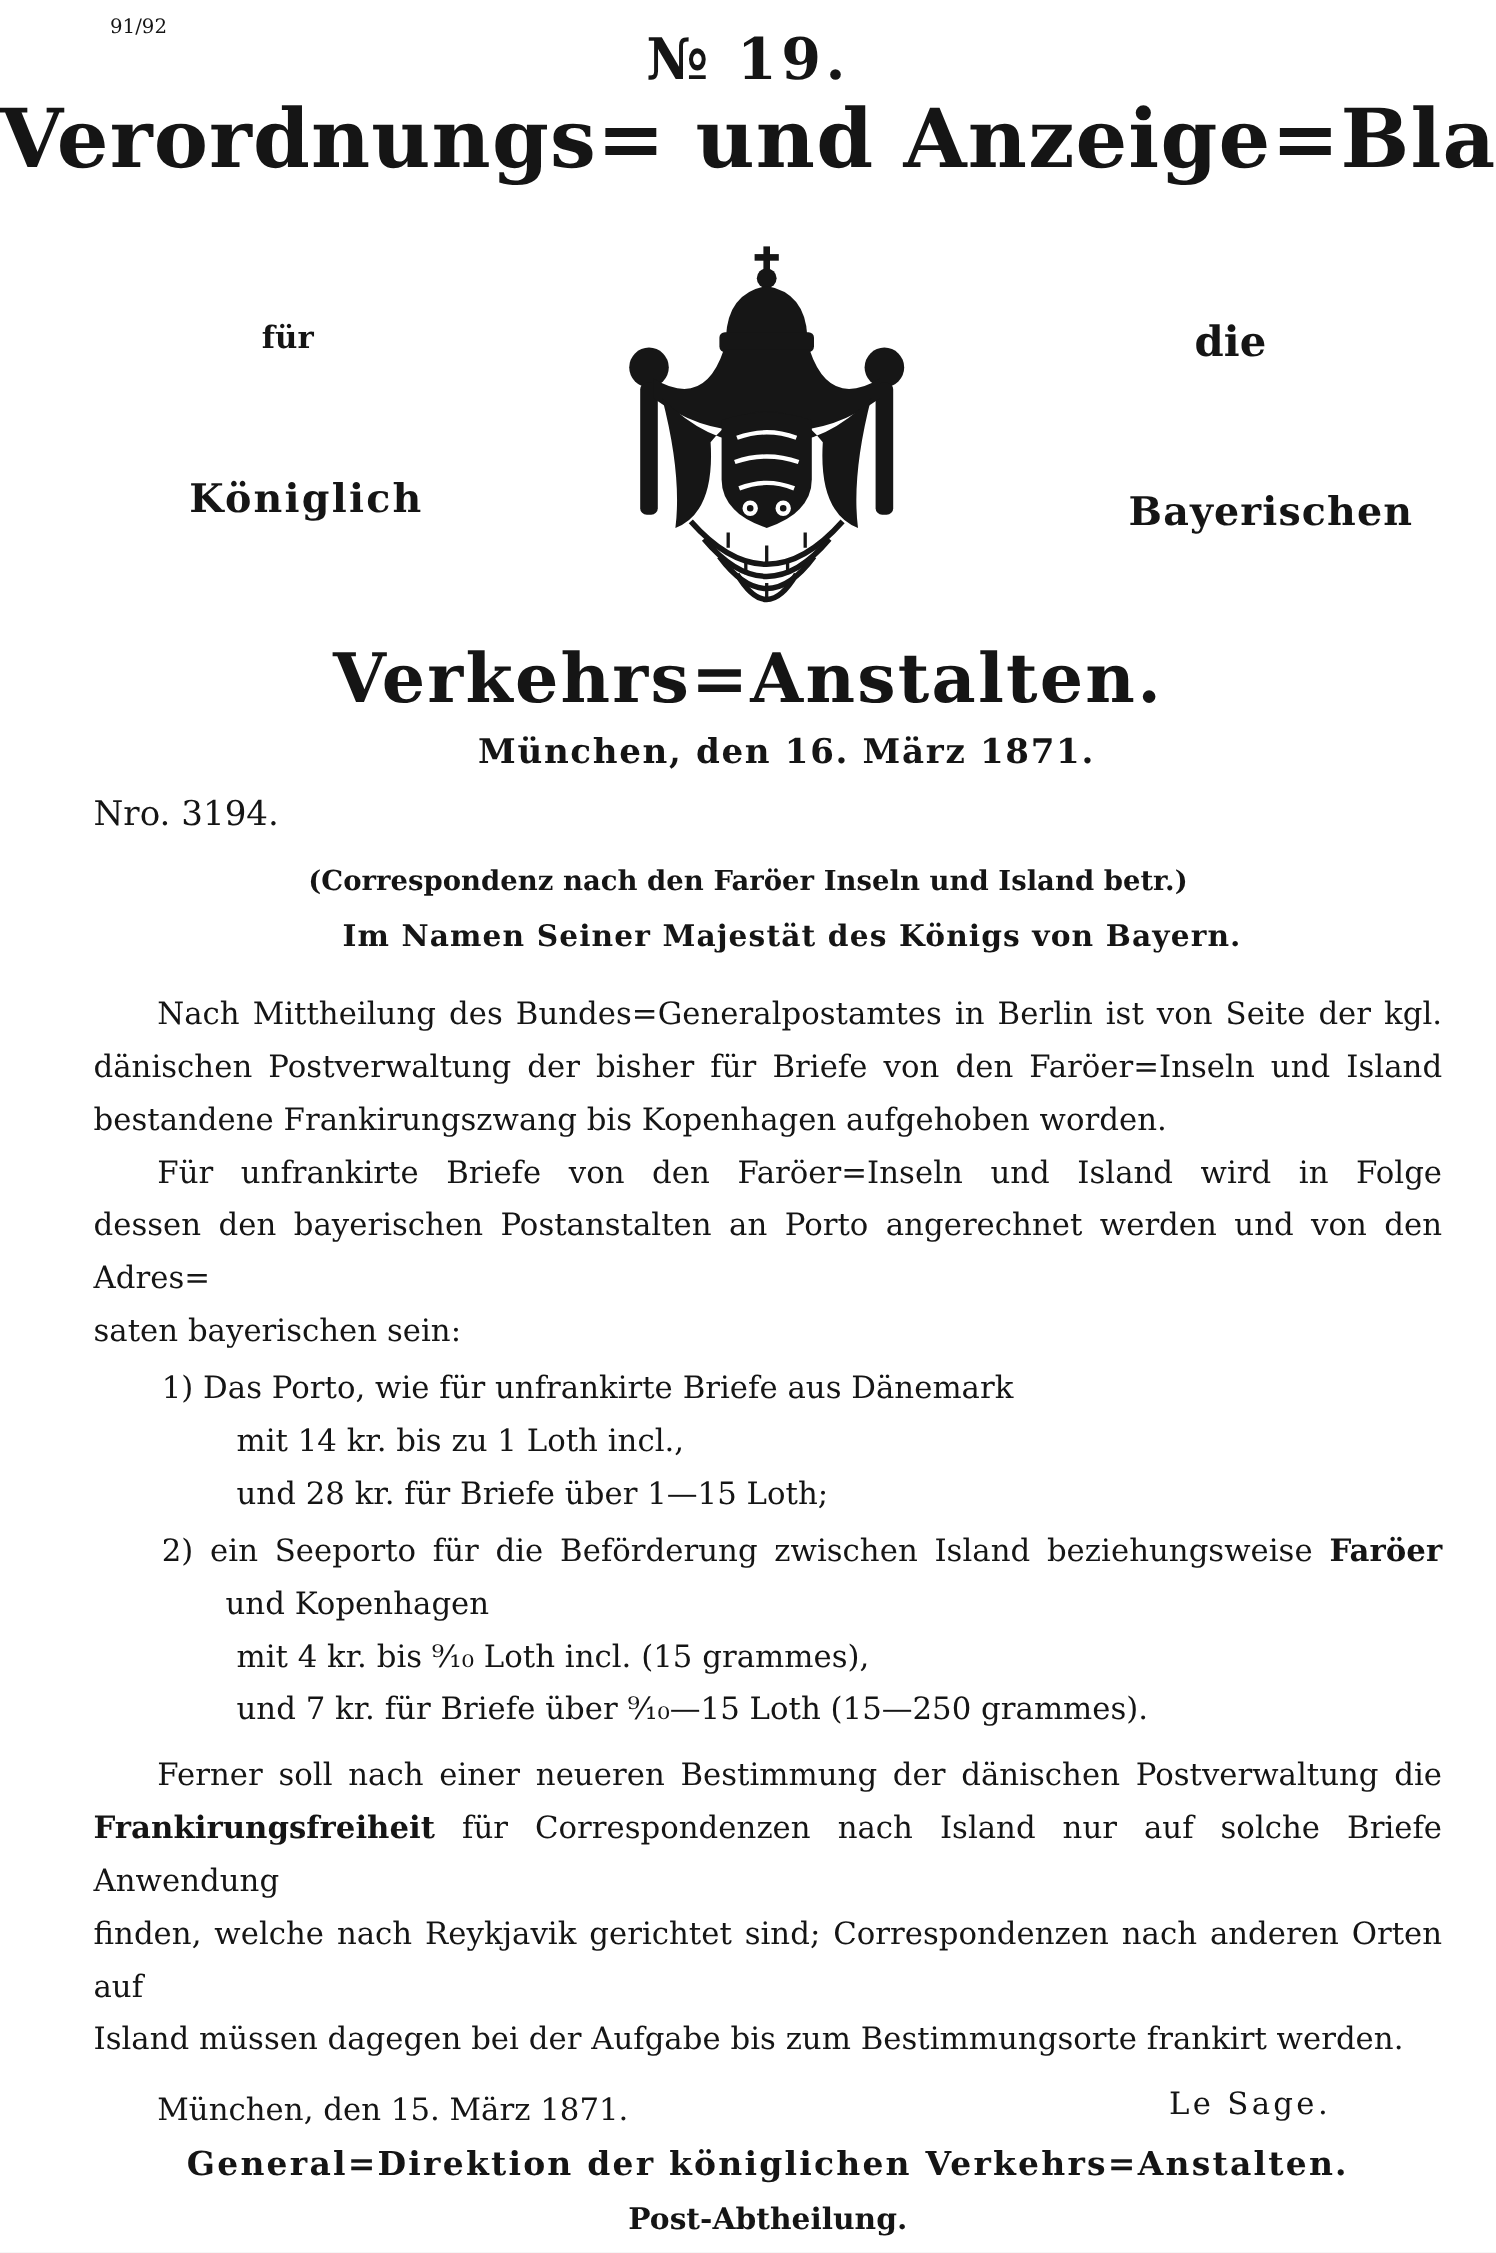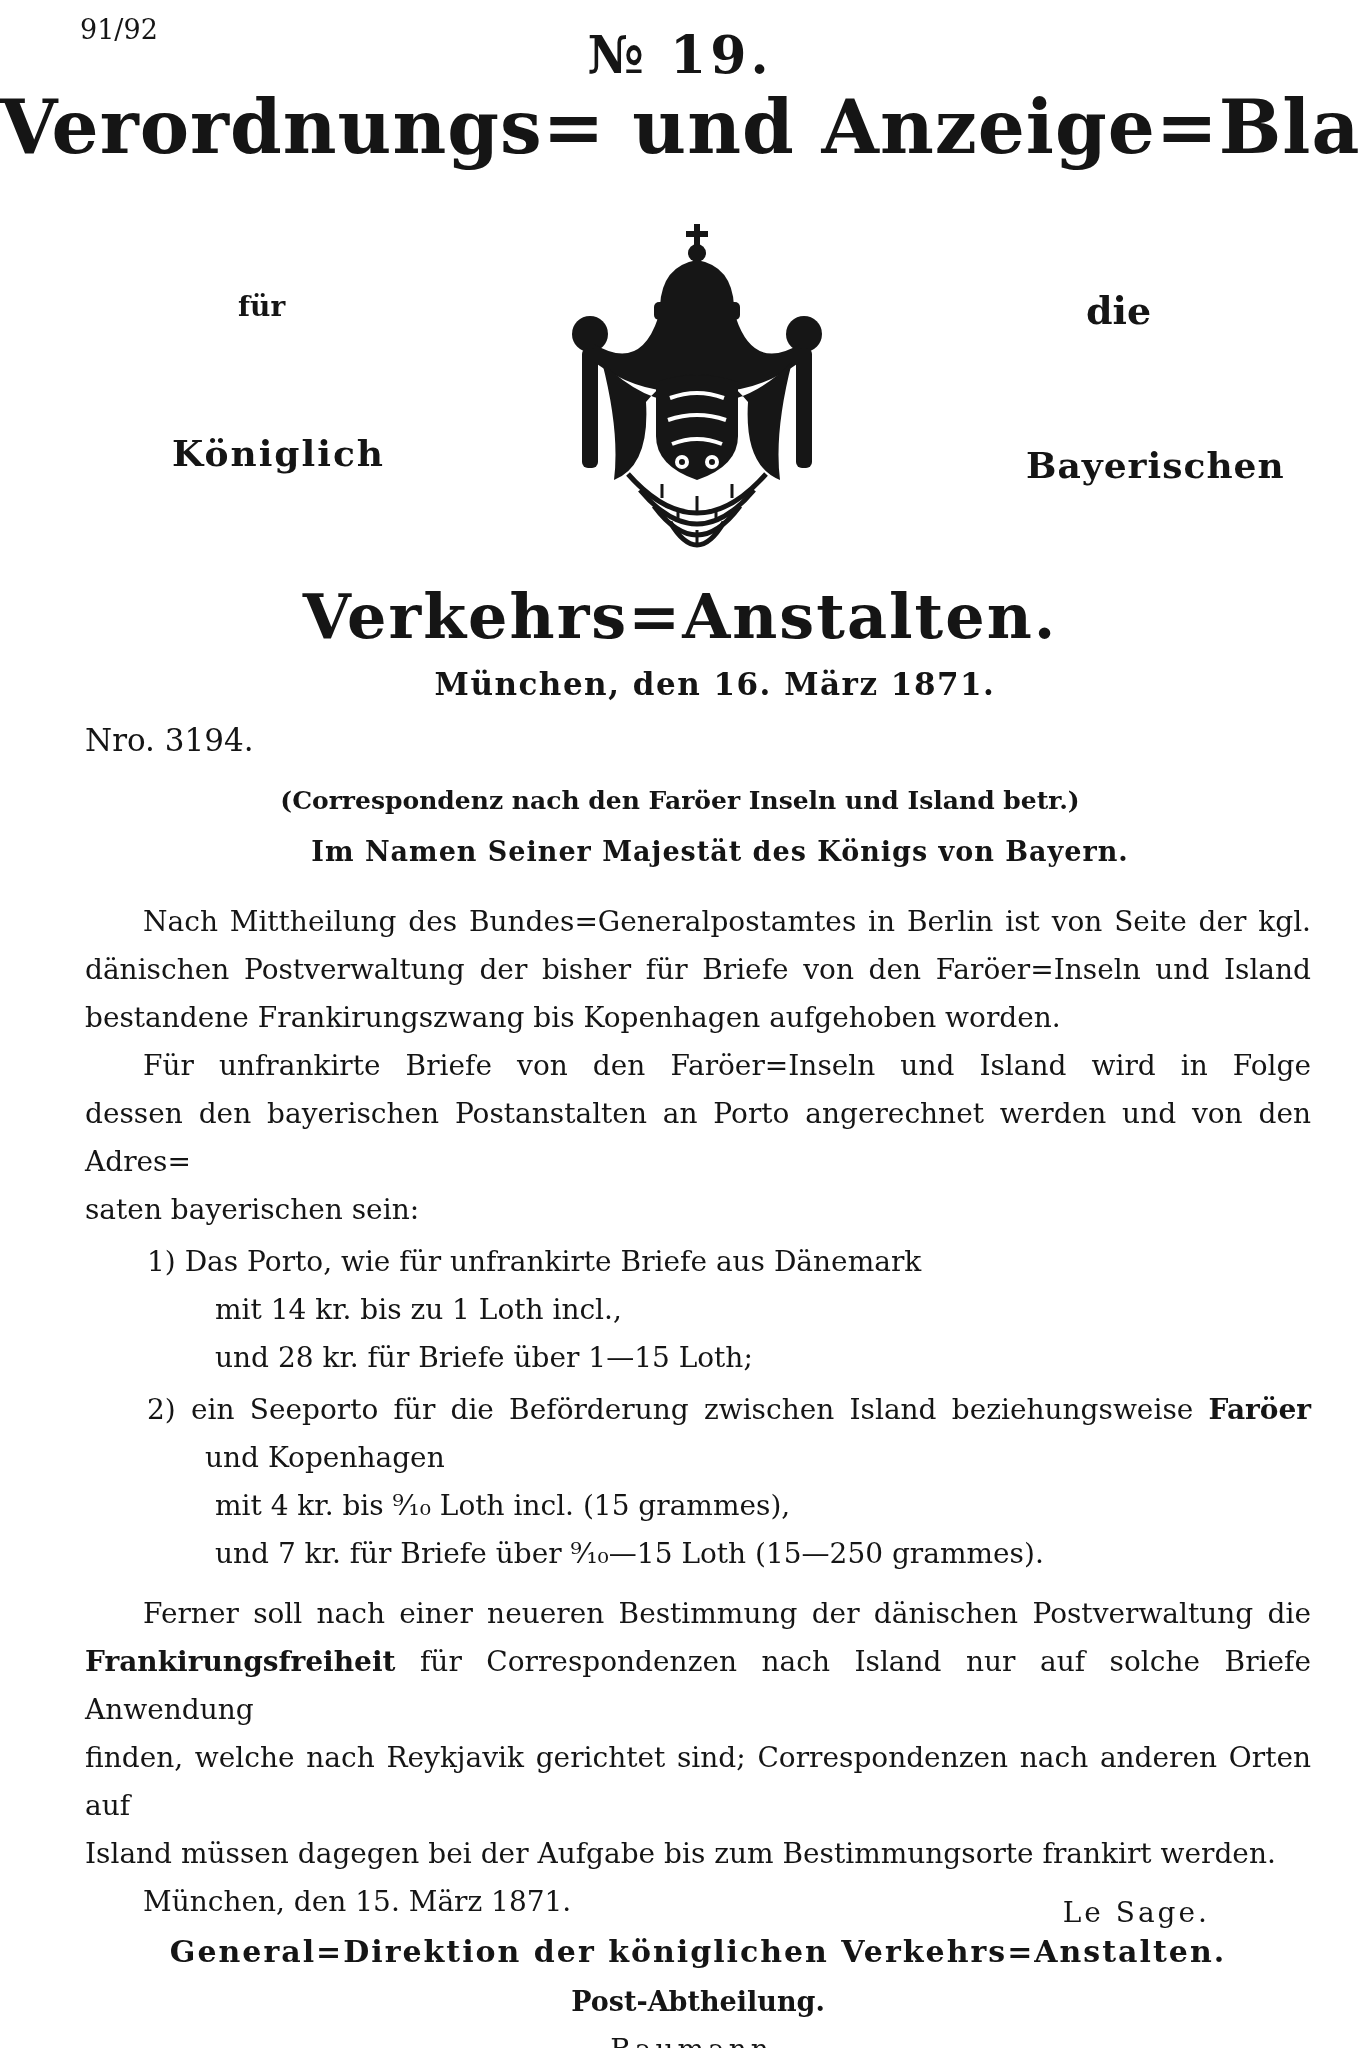"91/92" .folio { font-size: 27px -> 18px; left: 80px -> 100px }
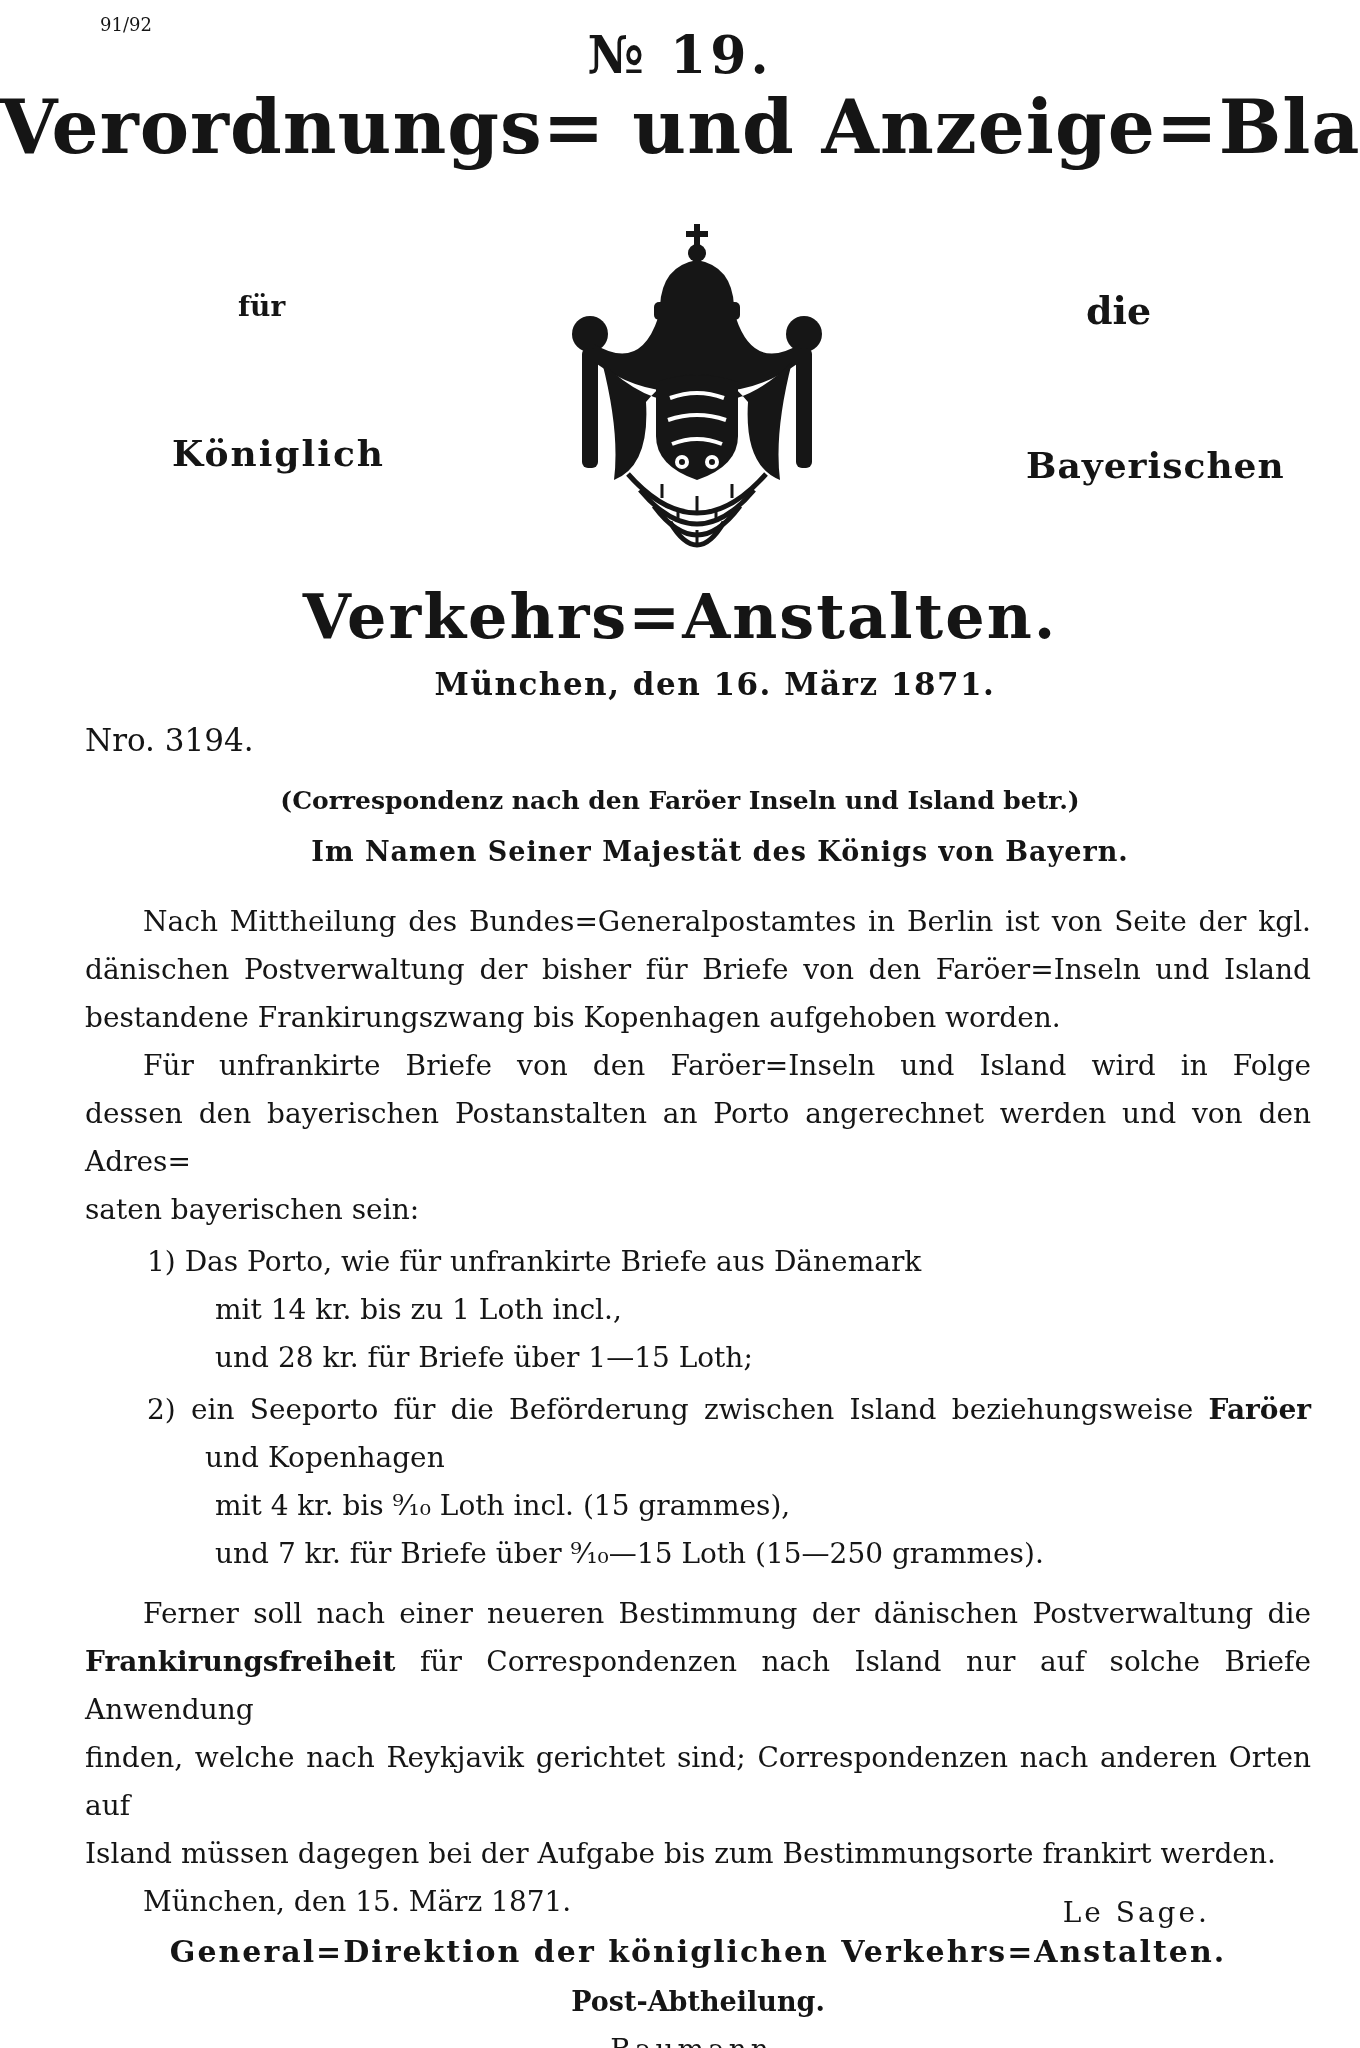"München, den 15. März 1871." .closing-dateline { margin-top: none -> 16px }
